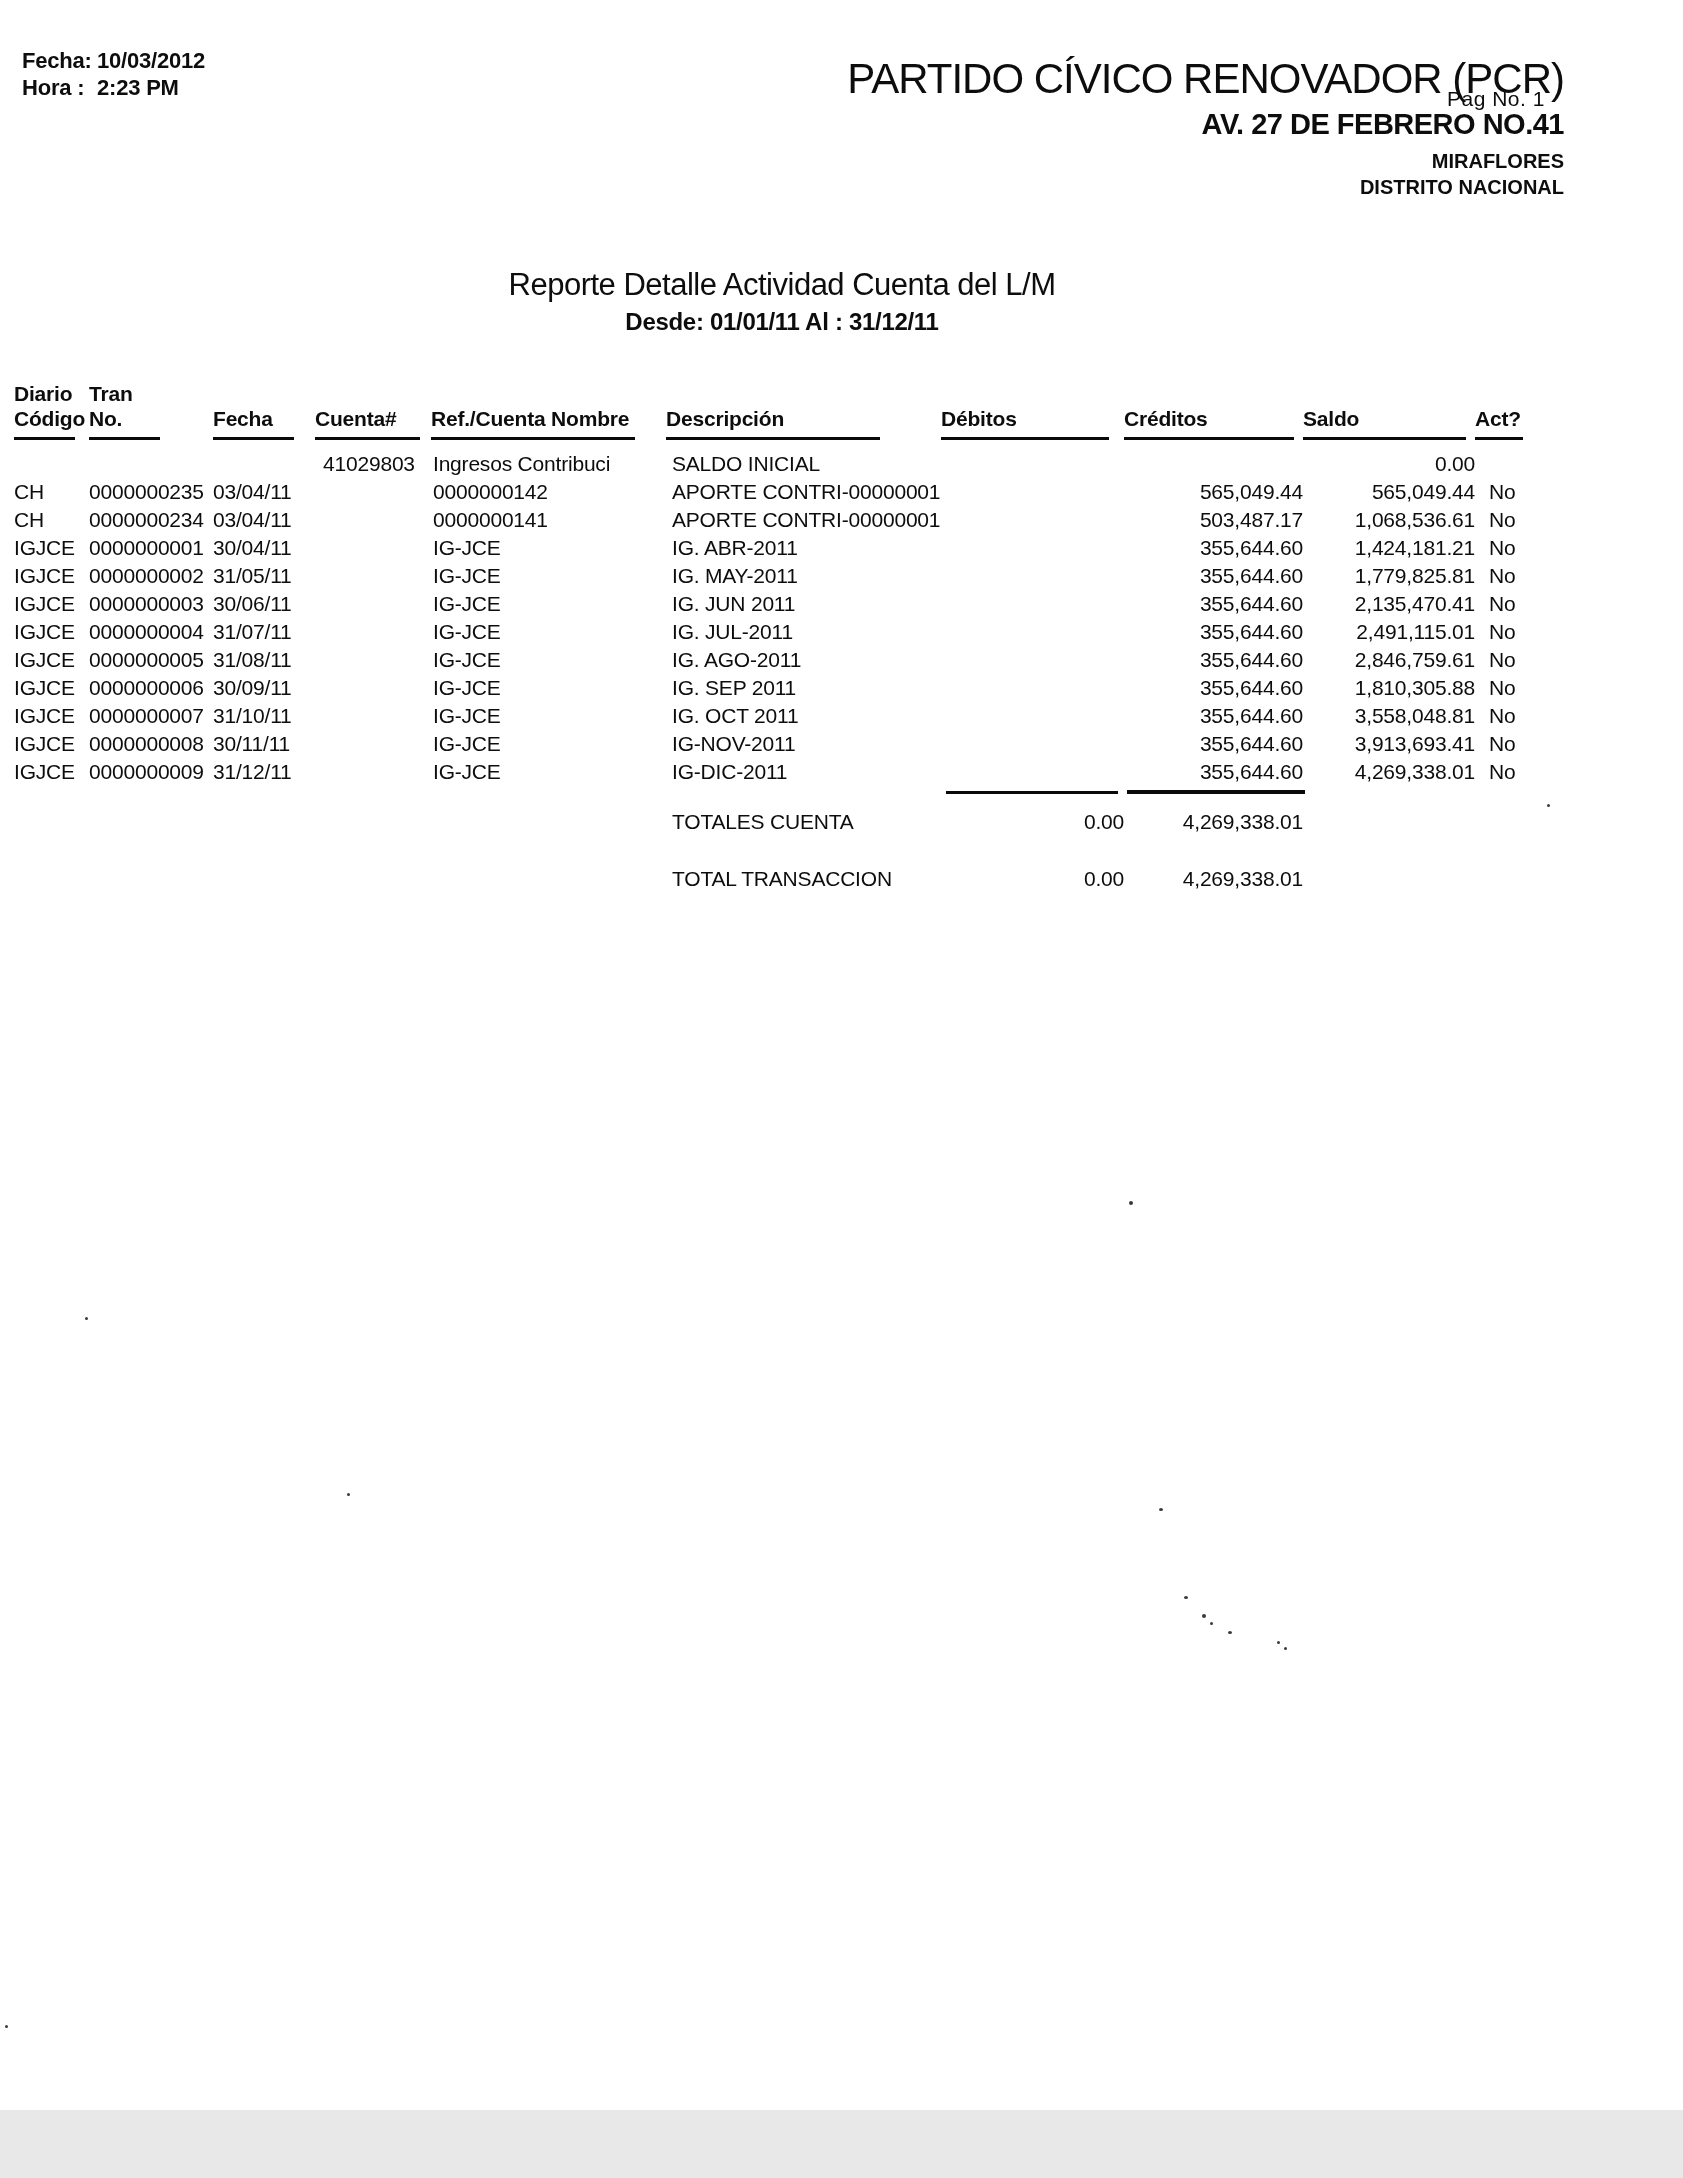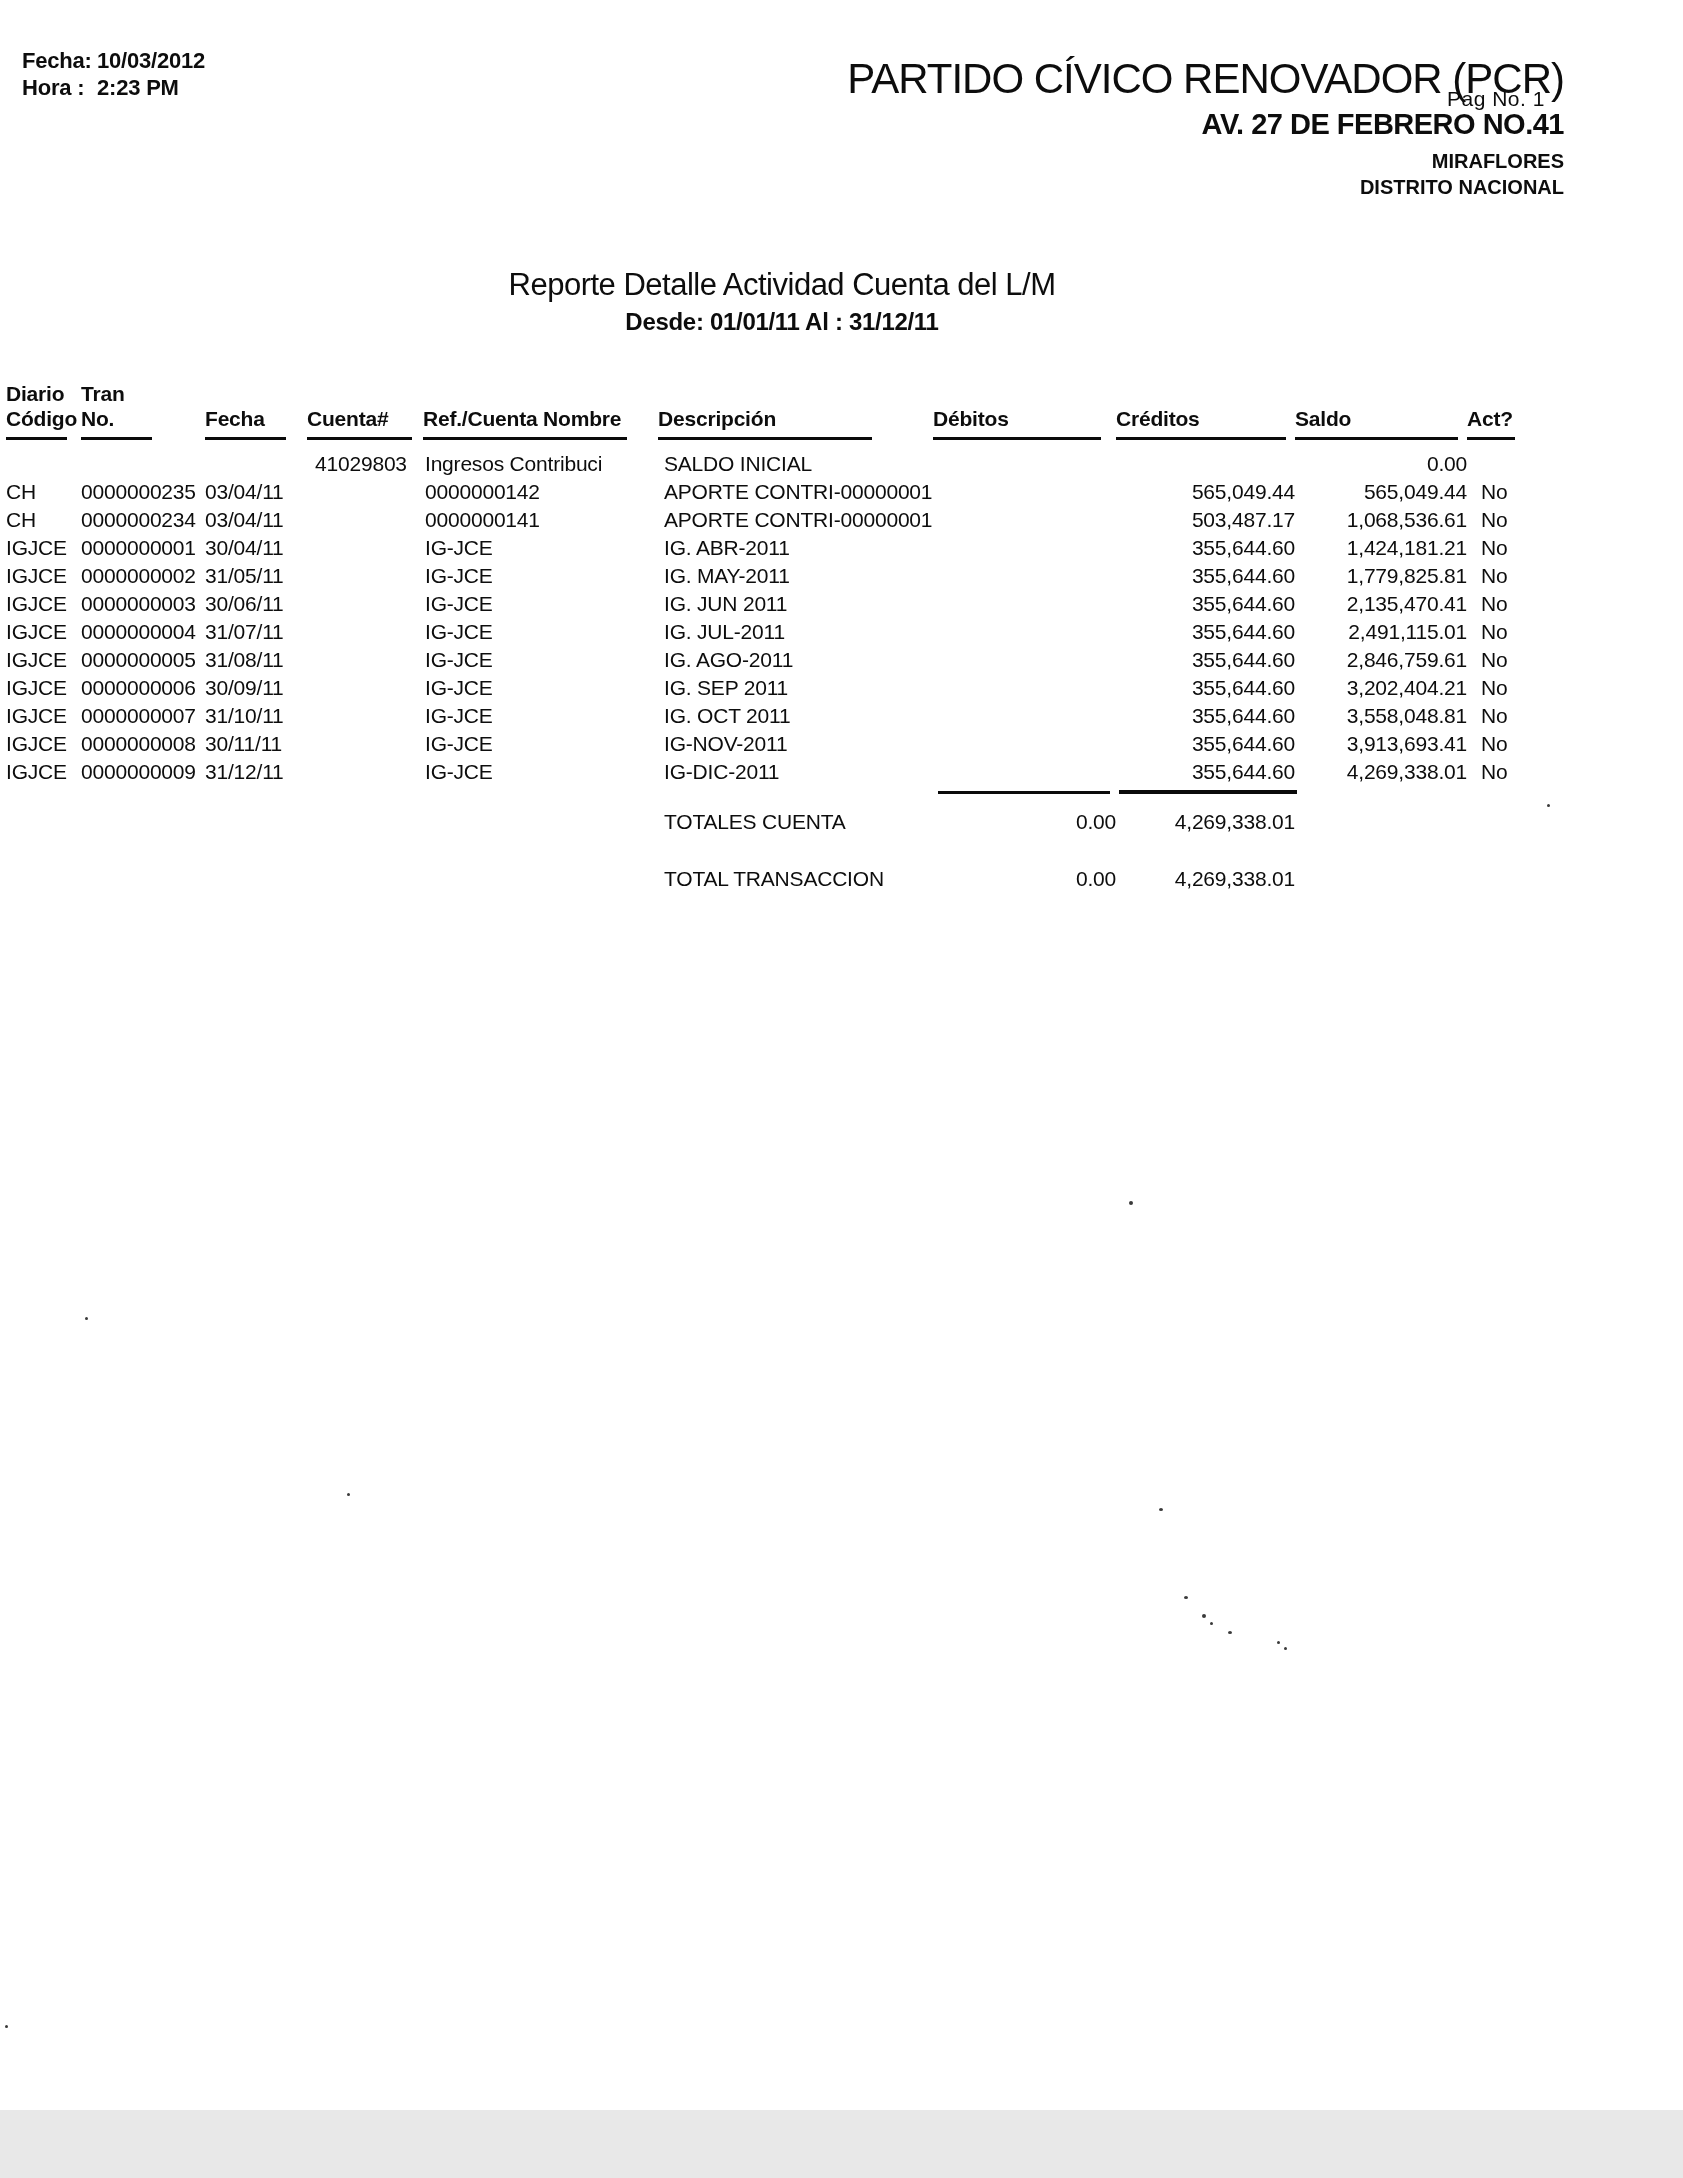"Diario" .table { left: 6px -> 14px }
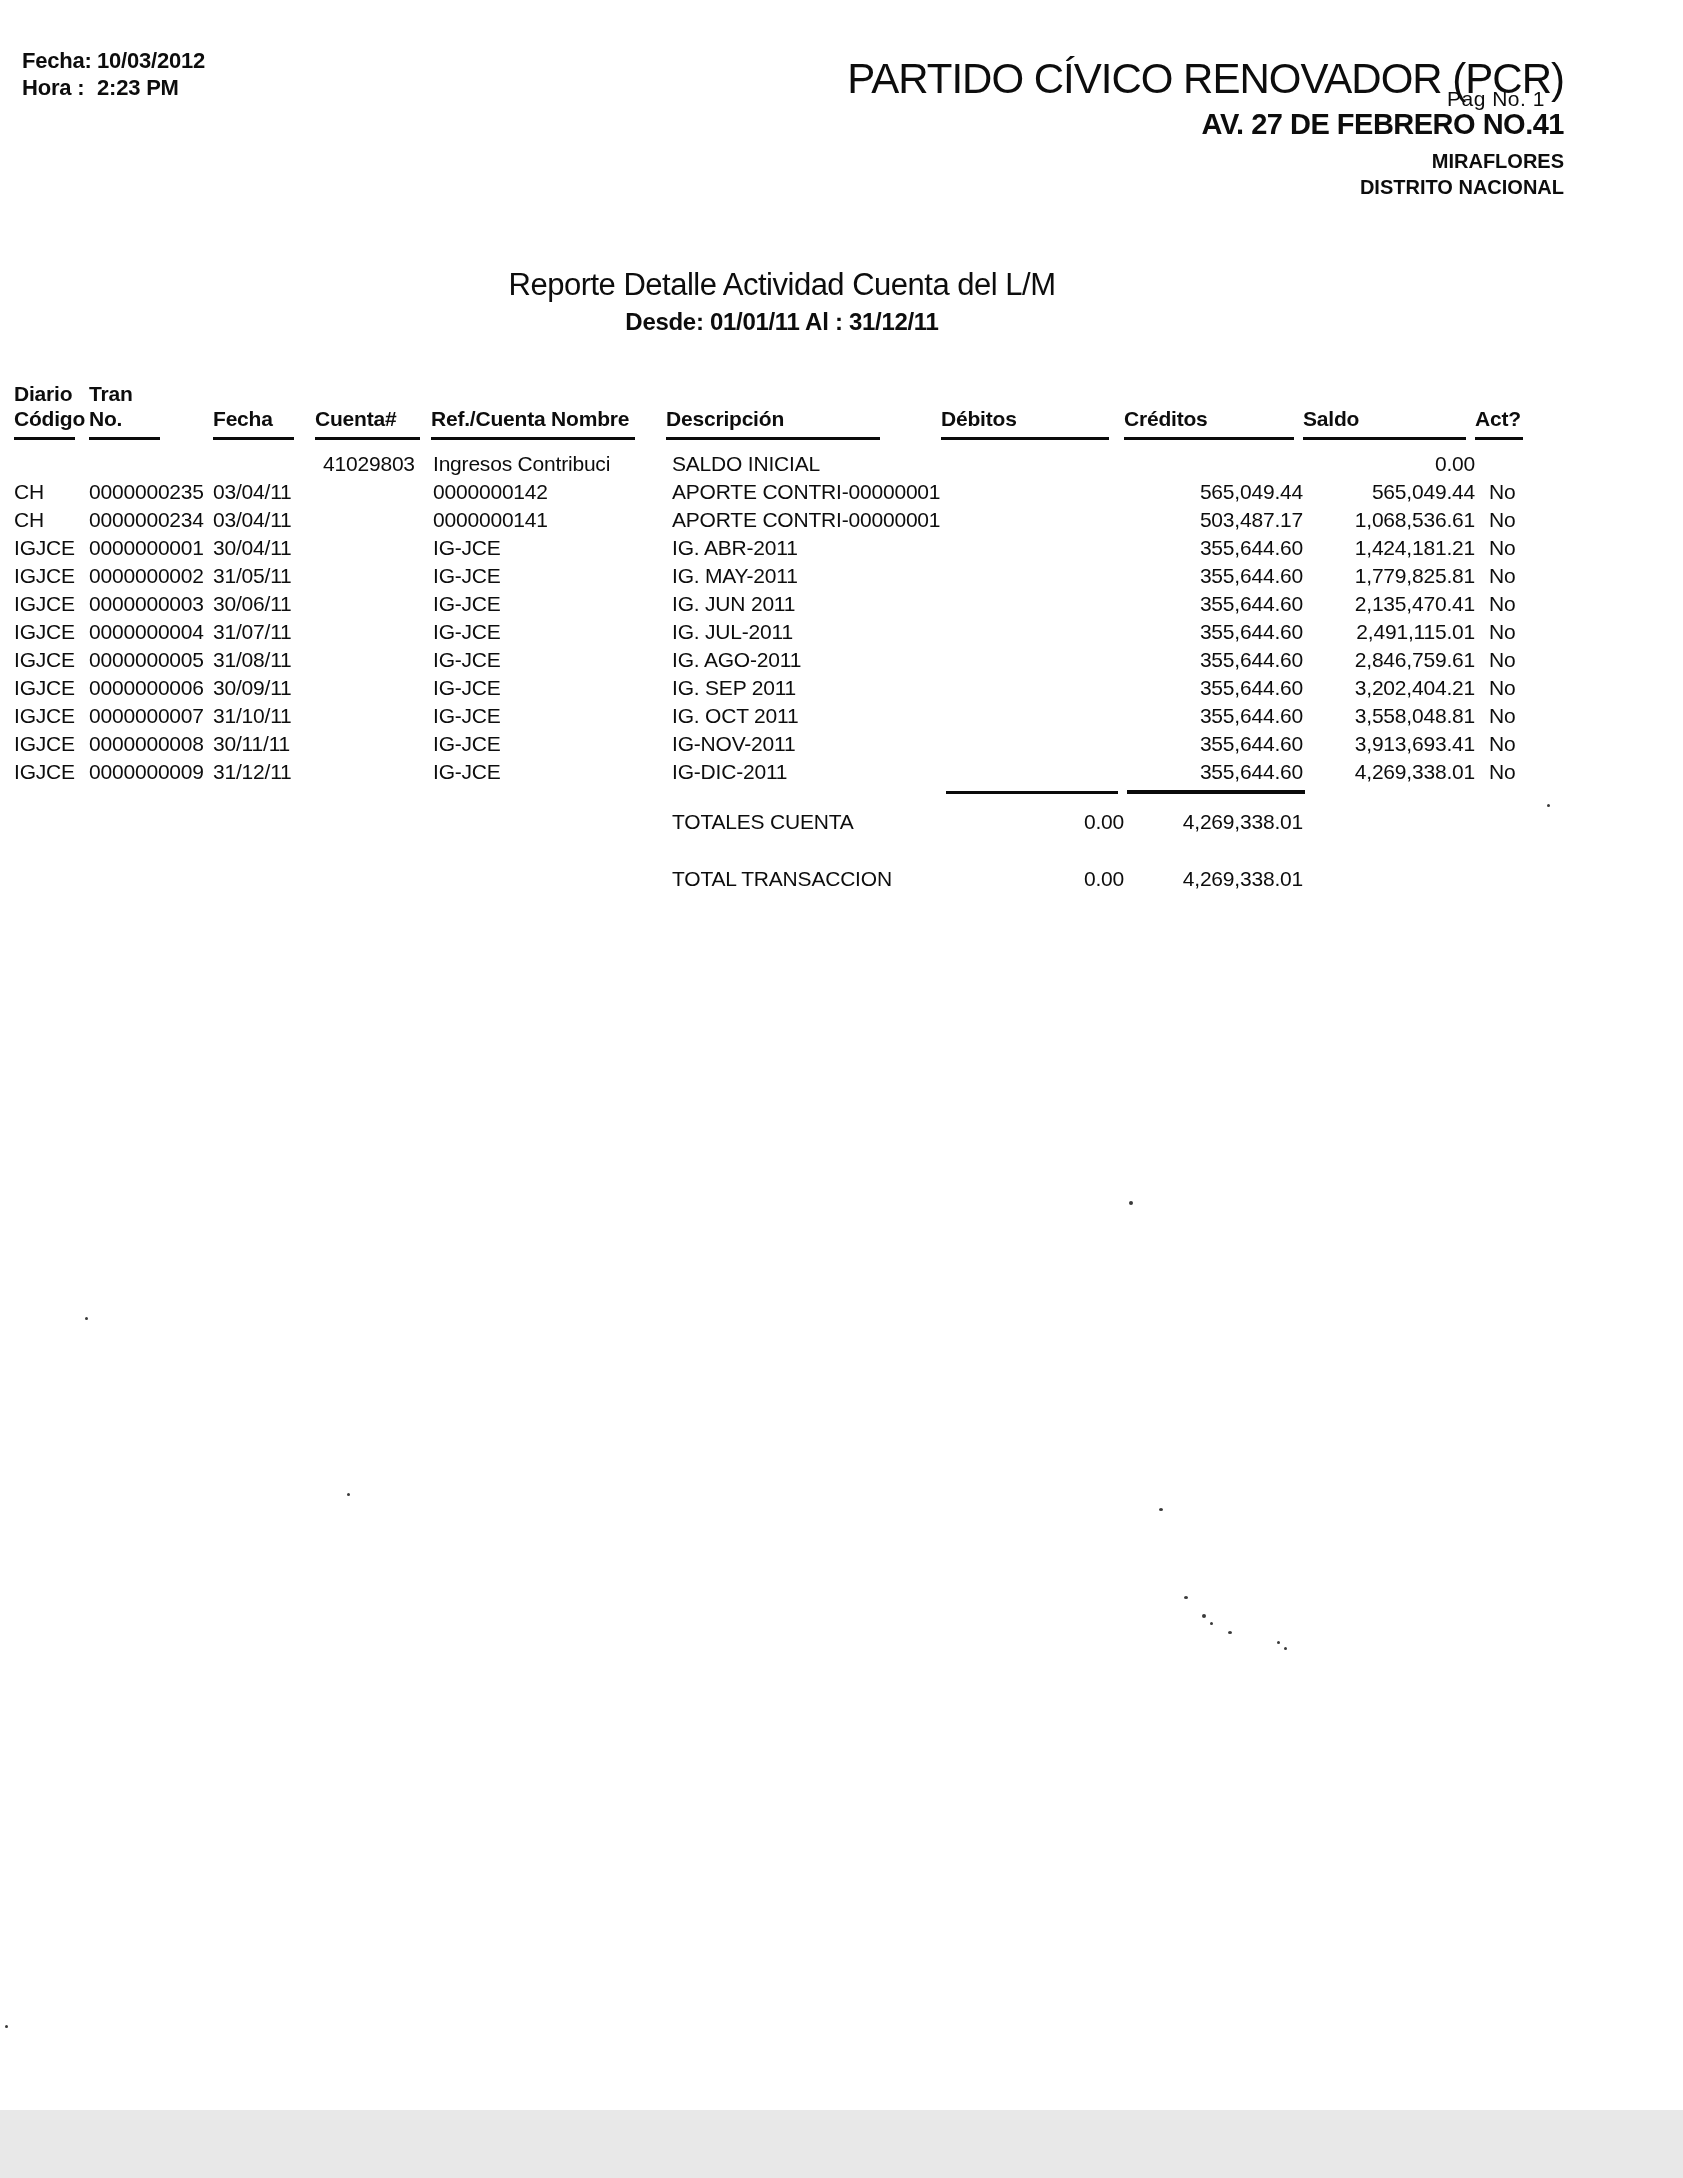"3,202,404.21" span.cell { text: 3,202,404.21 -> 1,810,305.88 }
